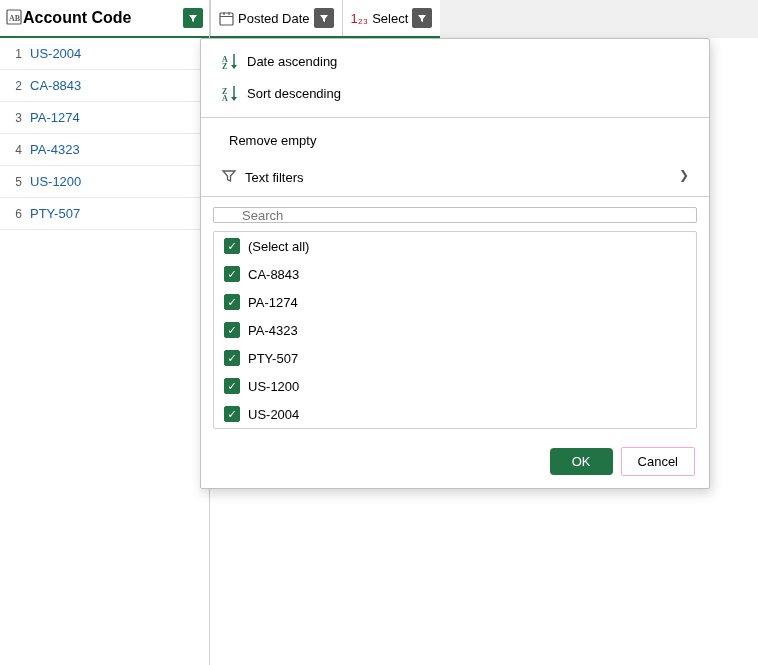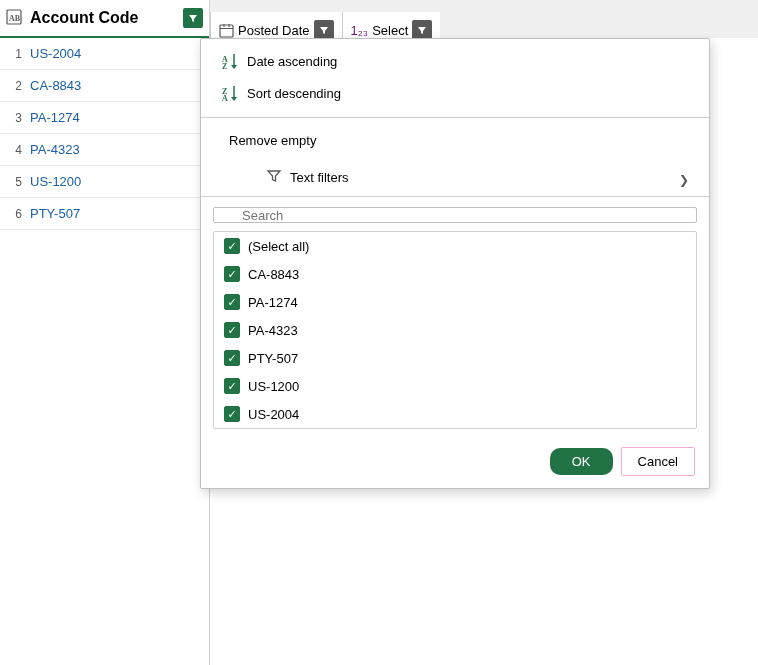"AB" .table-header { gap: 8px -> 1px }
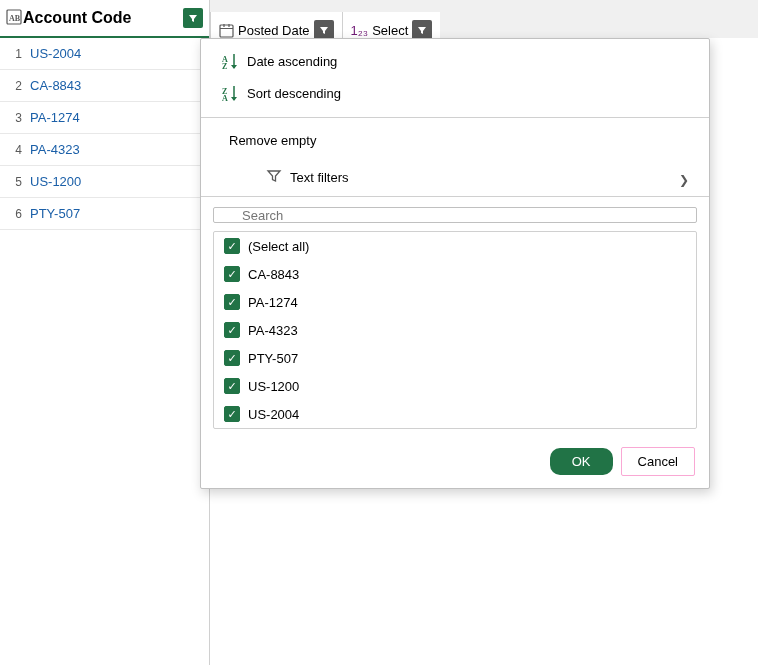"Posted Date" .other-headers { margin-top: 12px -> none }
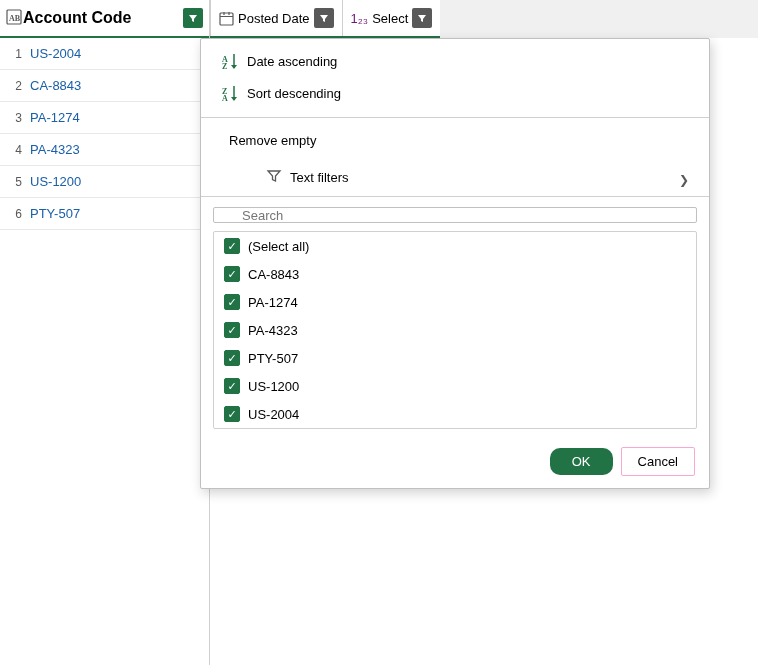"1₂₃" span { color: #701a75 -> #b91c1c }
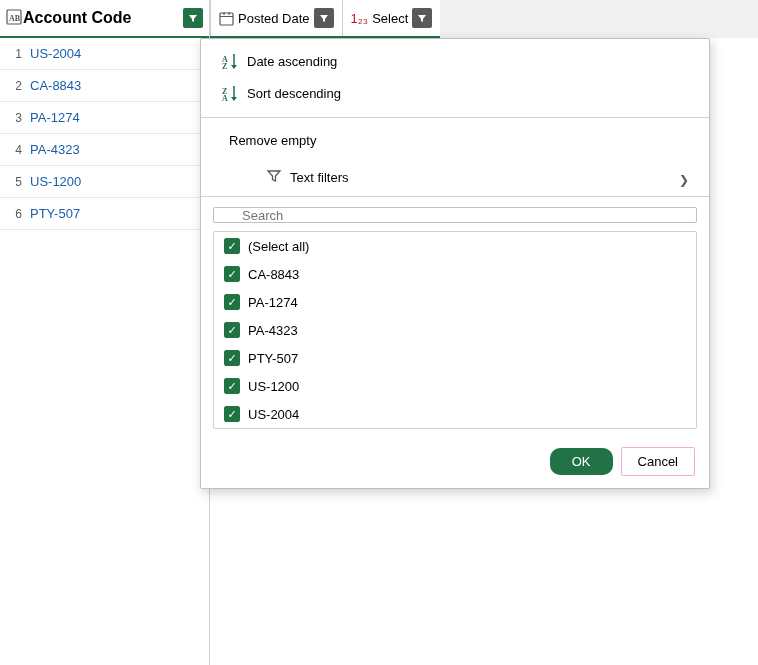"Text filters" .text-filters-row { align-items: flex-end -> flex-start; margin-left: 45px -> none }
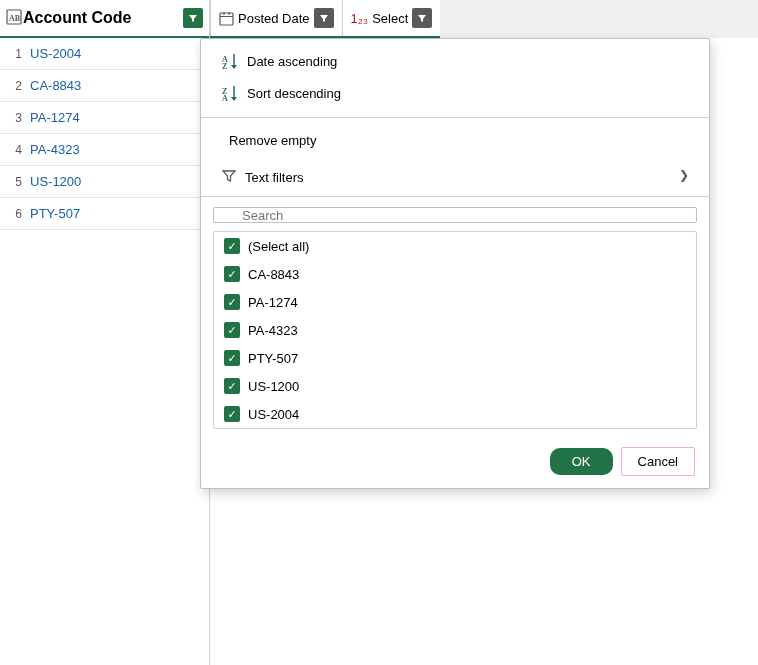"OK" .btn-ok { border-radius: 10px -> 4px }
